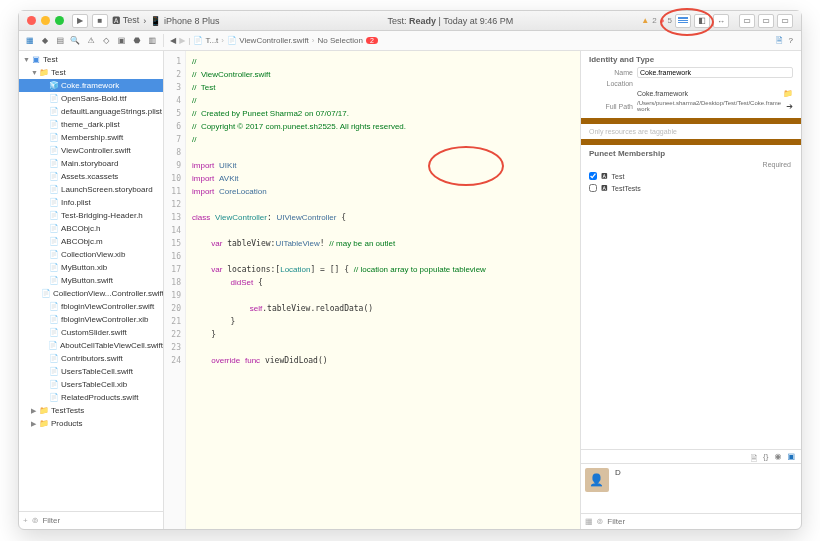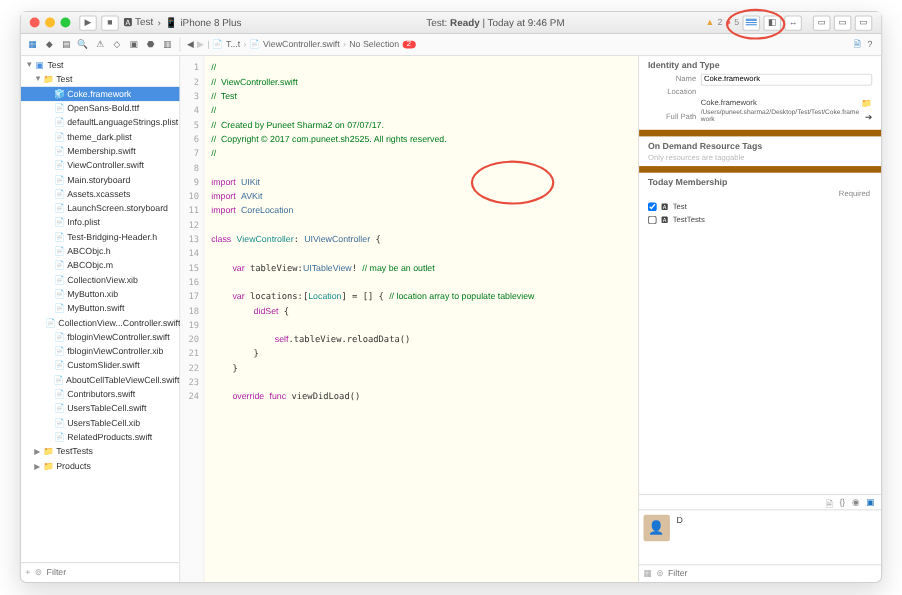"On Demand Resource Tags" div.insp-title { html: <div>On Demand Resource Tags</div> -> none }
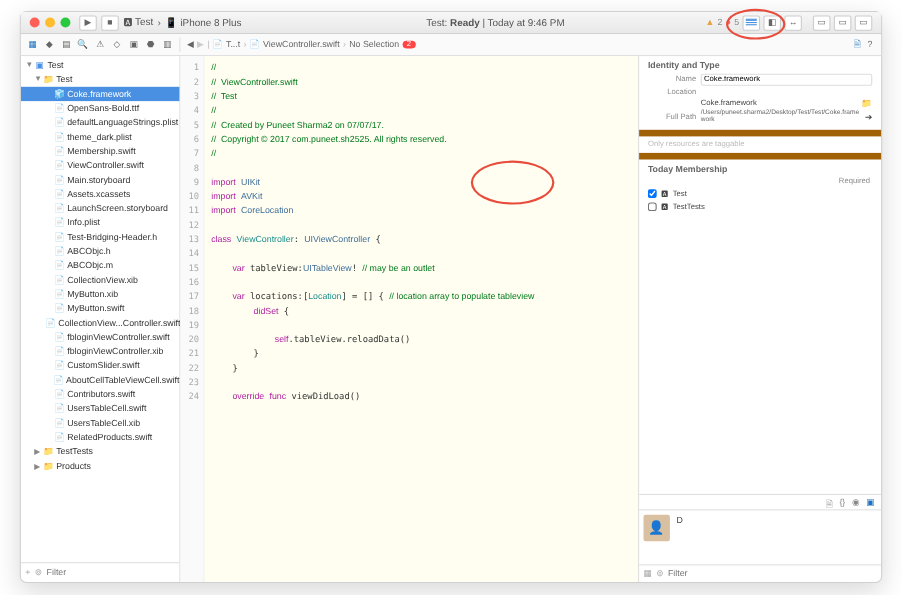"Today Membership" div.insp-title { text: Today -> Puneet }
